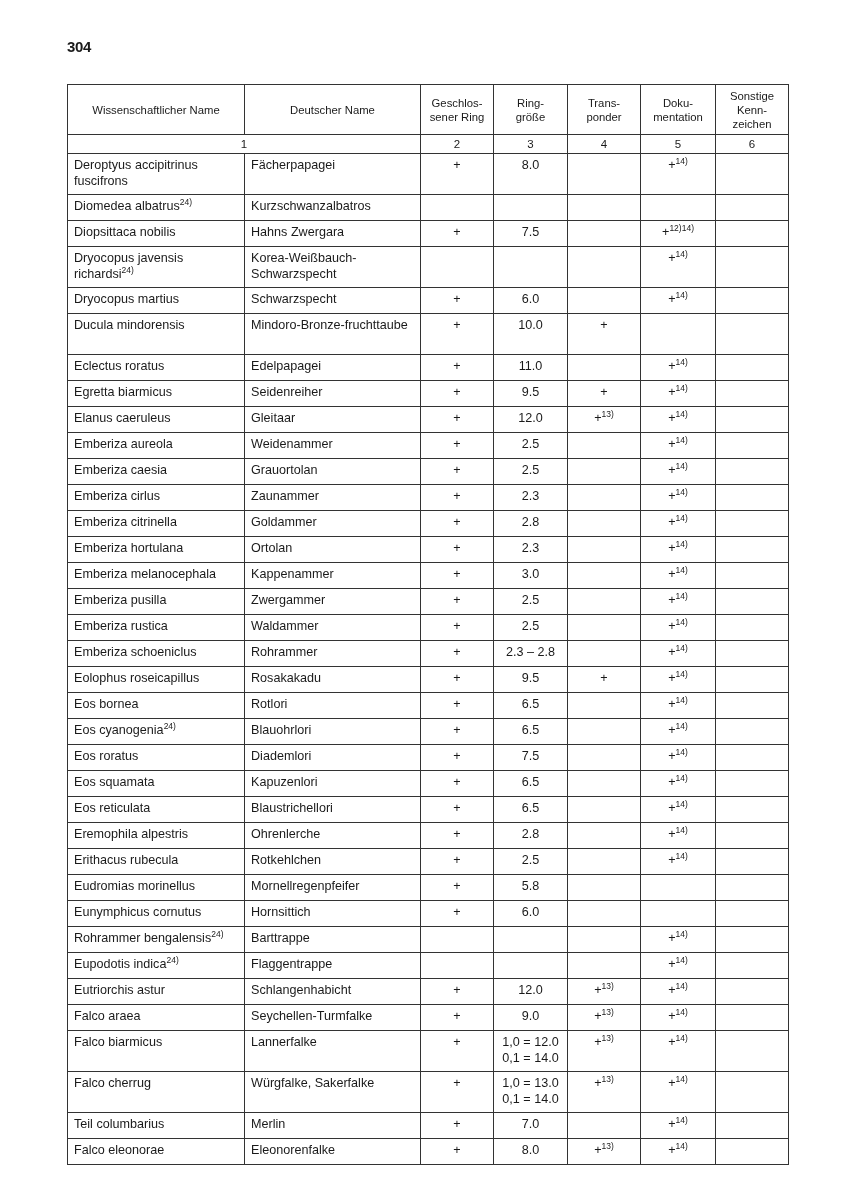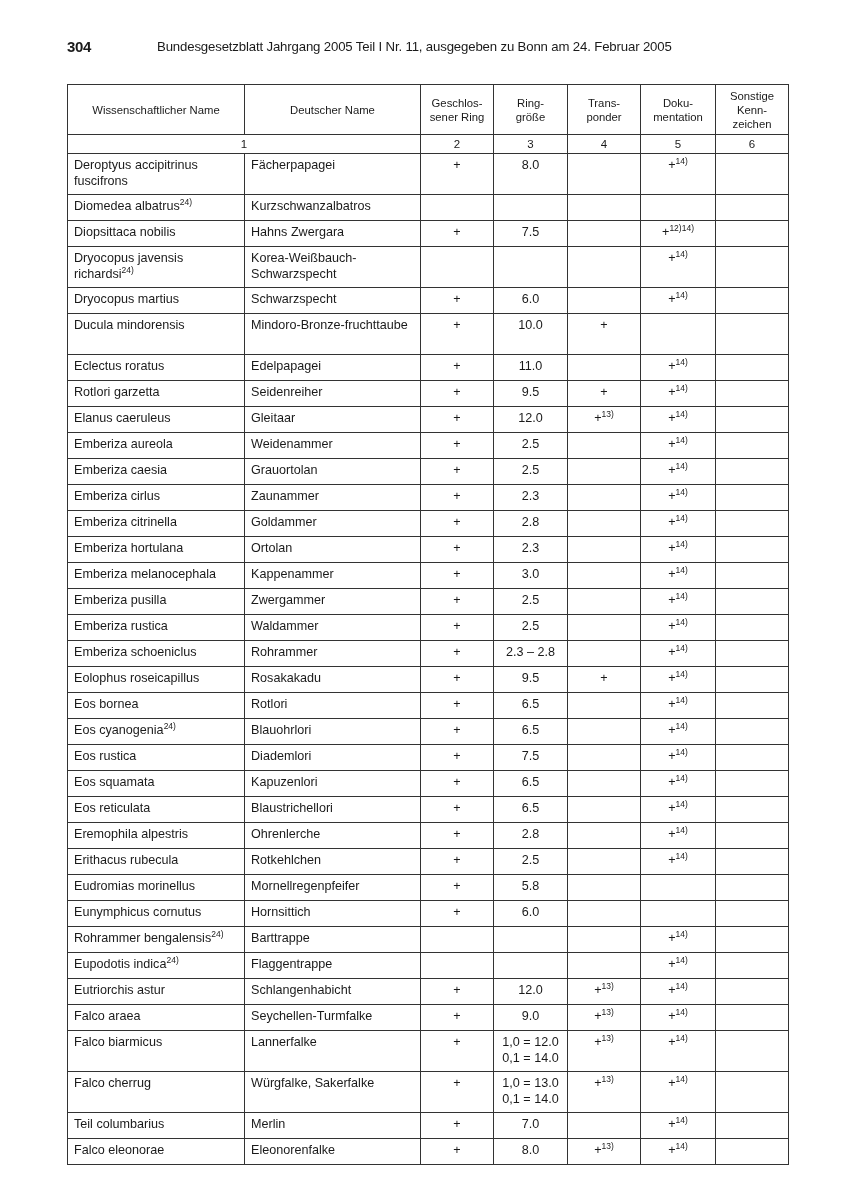"Bundesgesetzblatt Jahrgang 2005 Teil I" span.page-title { html: <span>Bundesgesetzblatt Jahrgang 2005 Teil I Nr. 11, ausgegeben zu Bonn am 24. Februar 2005</span> -> none }
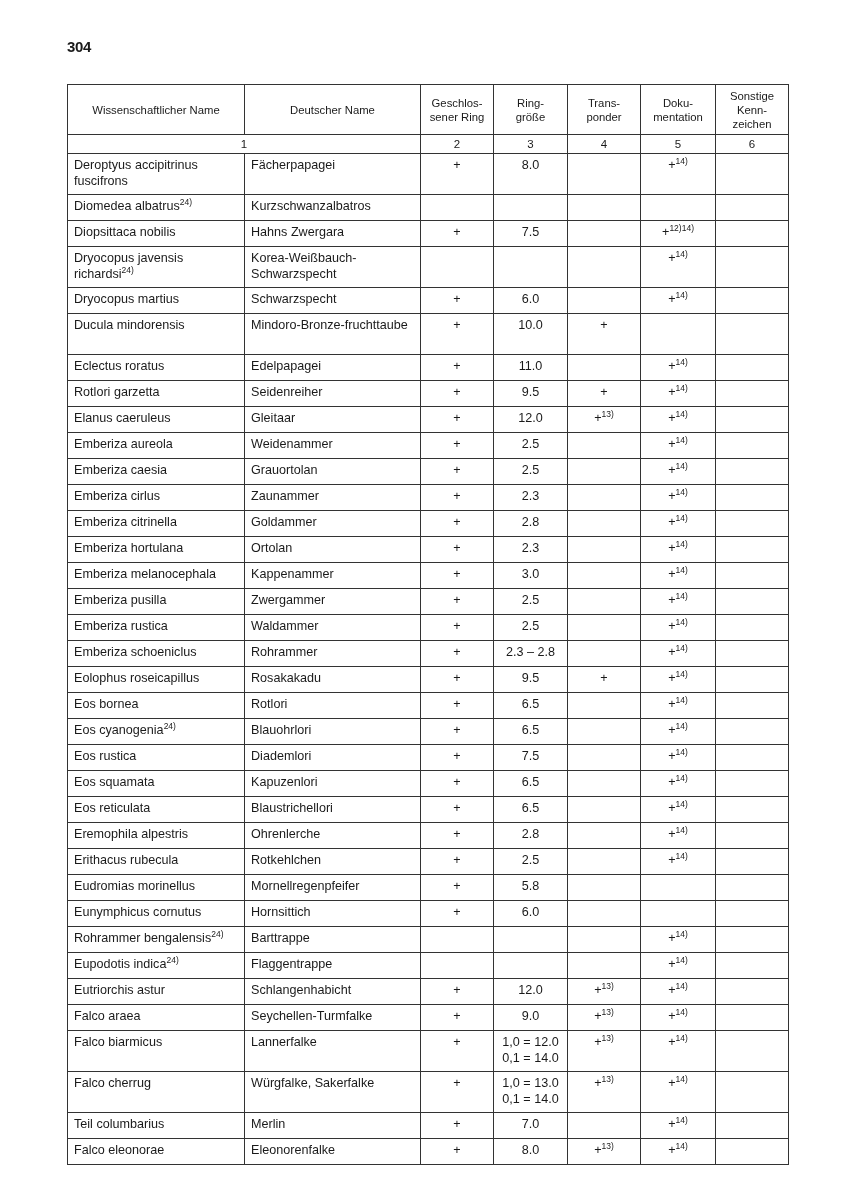"Rotlori garzetta" span { text: Rotlori garzetta -> Egretta biarmicus }
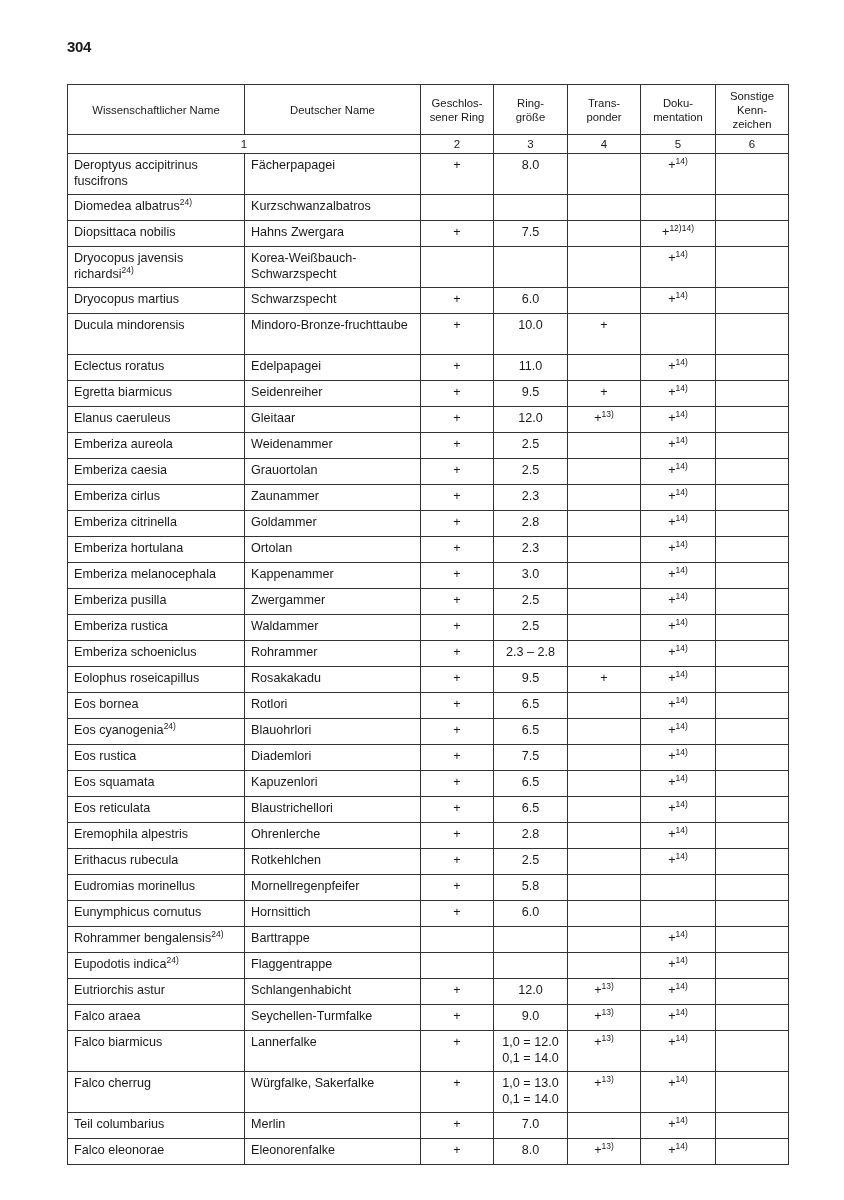"Eos rustica" span { text: rustica -> roratus }
